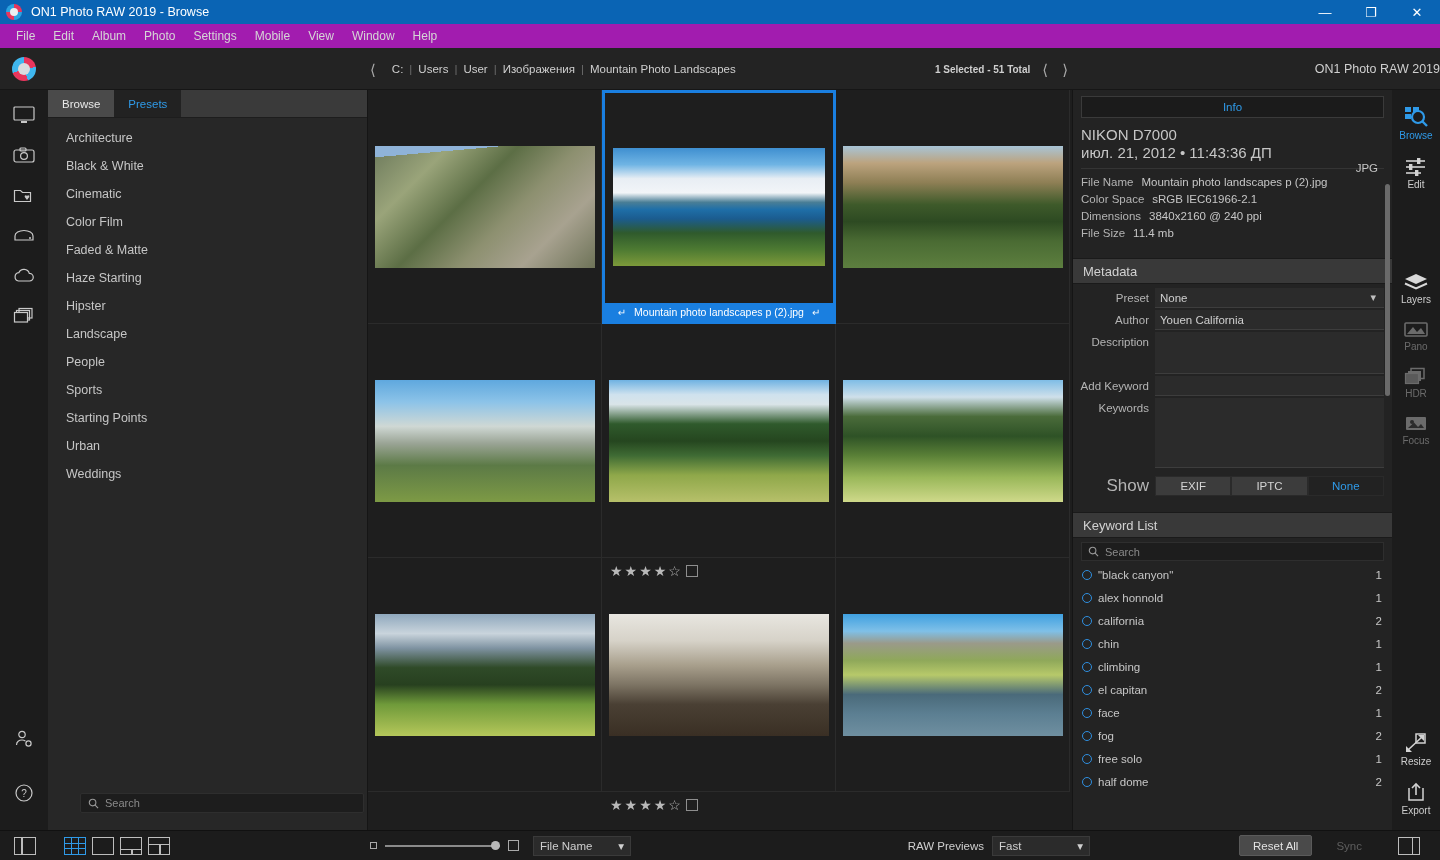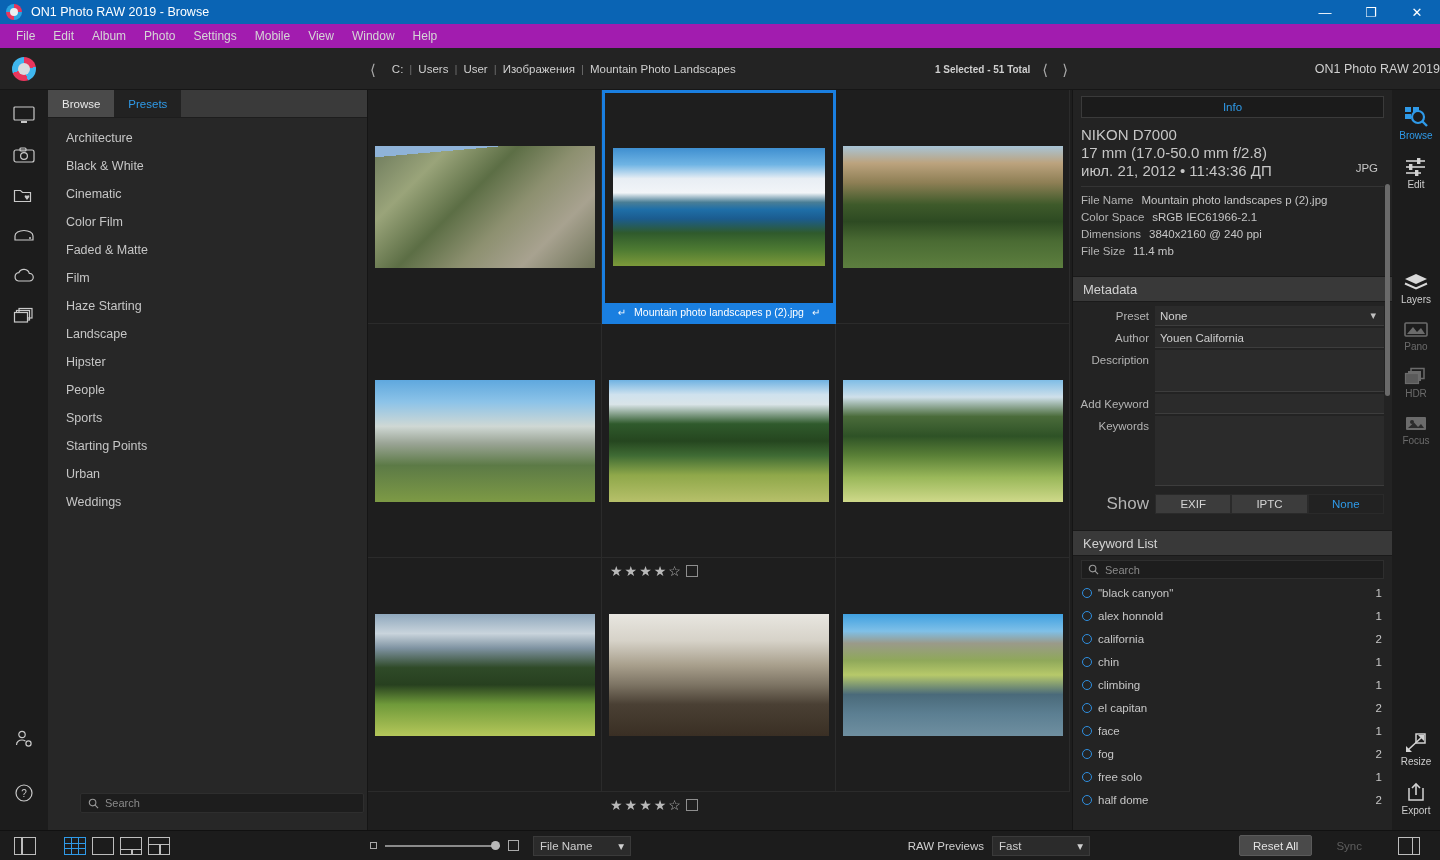"17 mm (17.0-50.0 mm f/2.8)" div.info-line { html: <div>17 mm (17.0-50.0 mm f/2.8)</div> -> none }
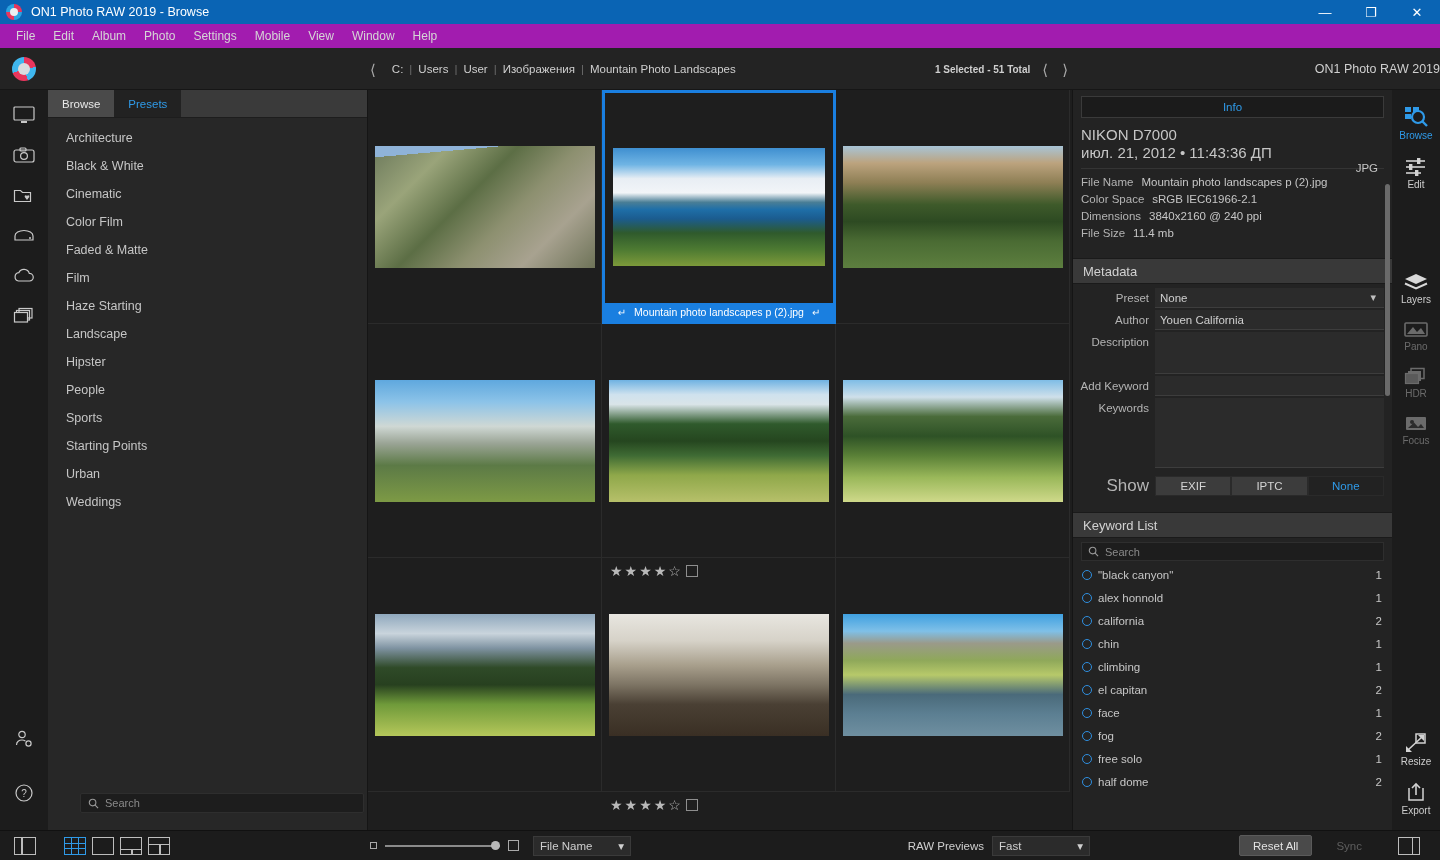"Film" div.lp-row { html: <div>Film</div> -> none }
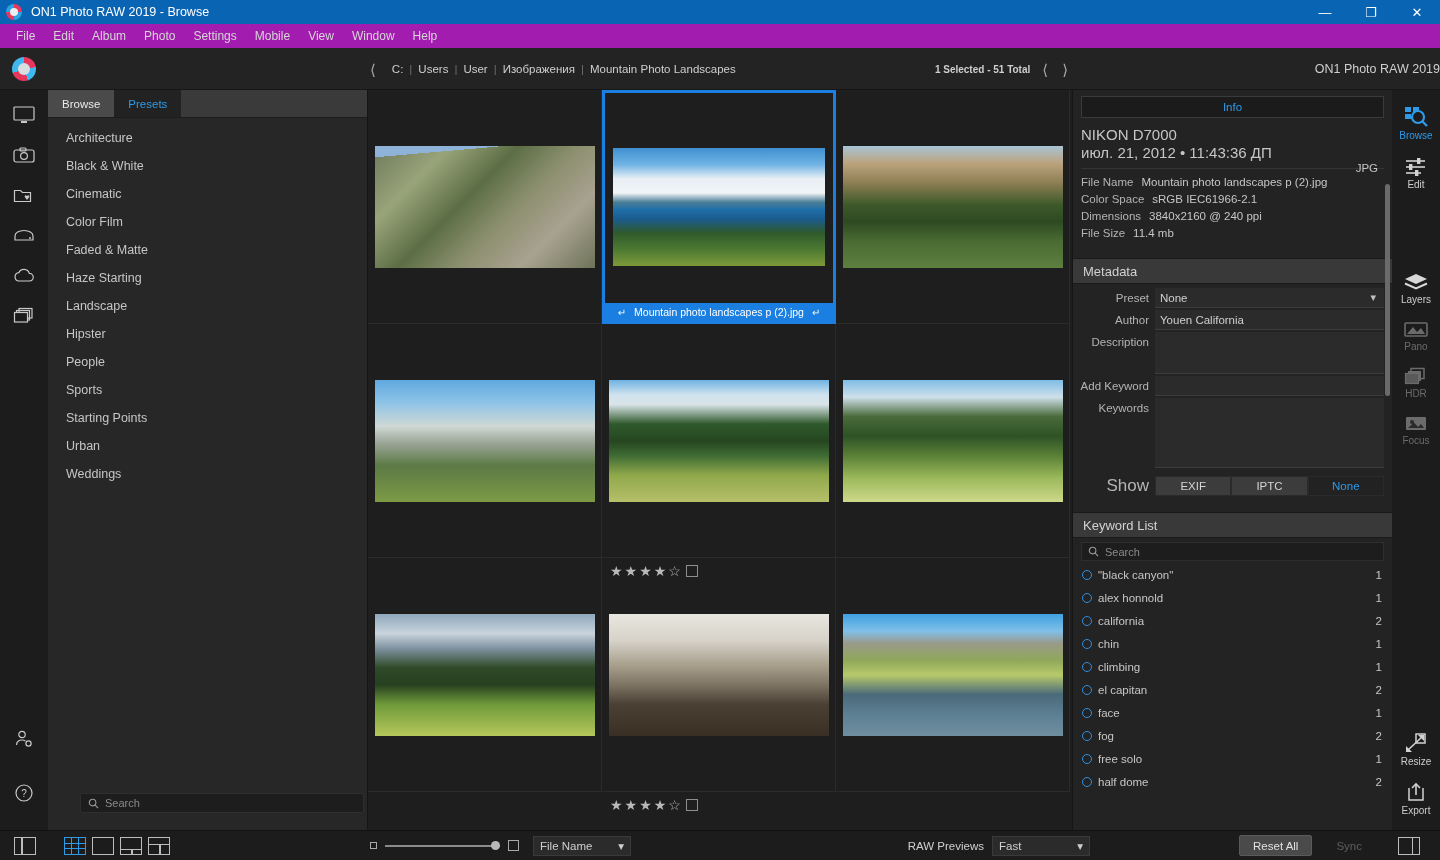"Landscape" div.lp-row { order: before "Hipster" -> after "Hipster" }
